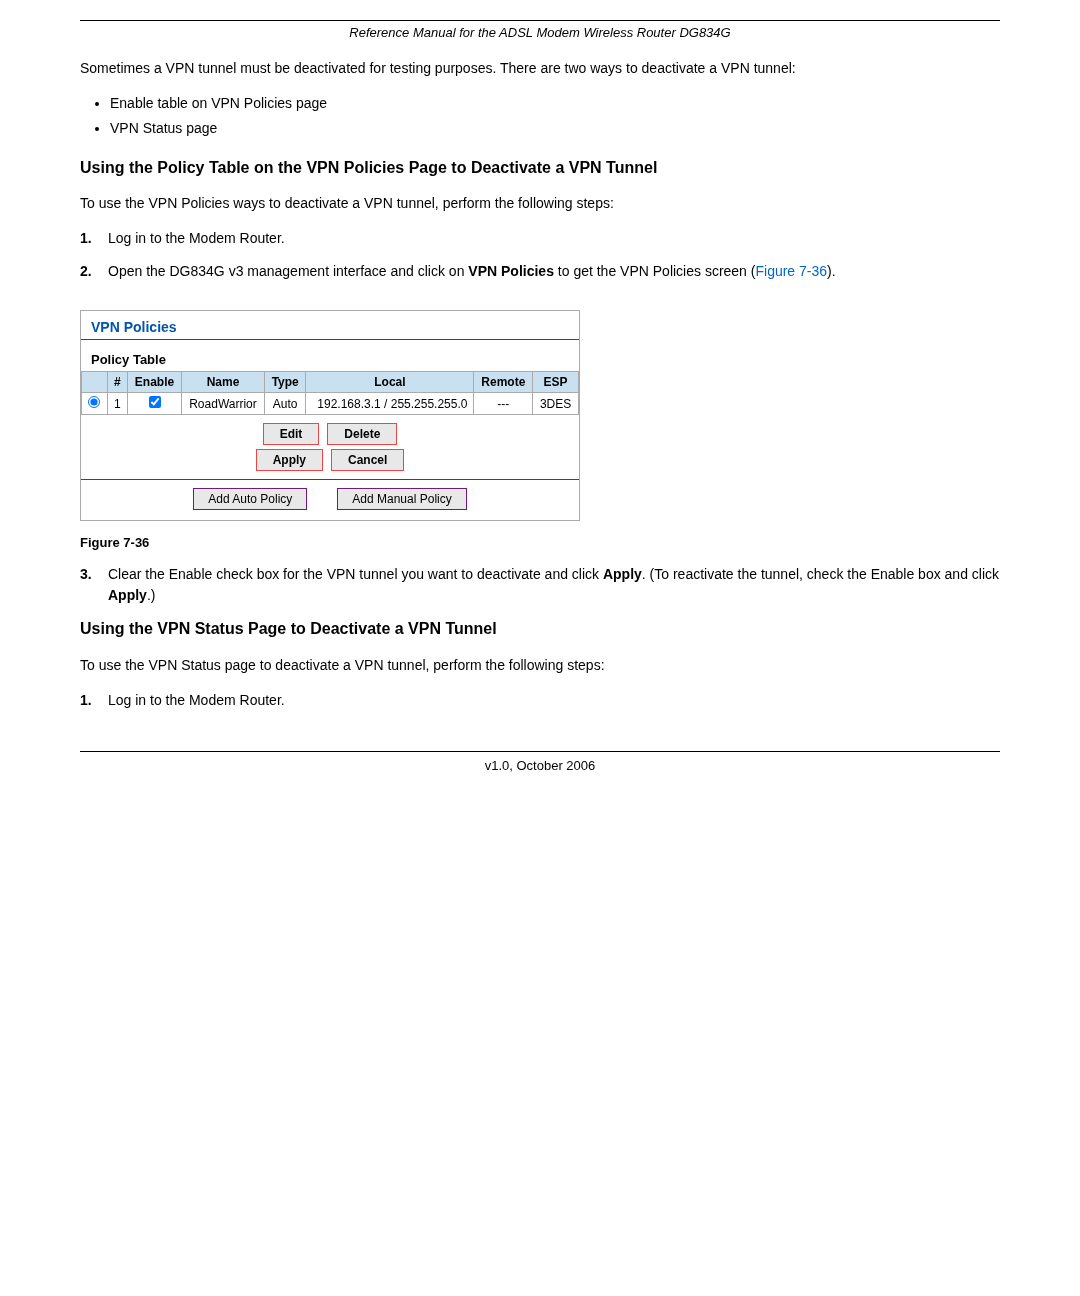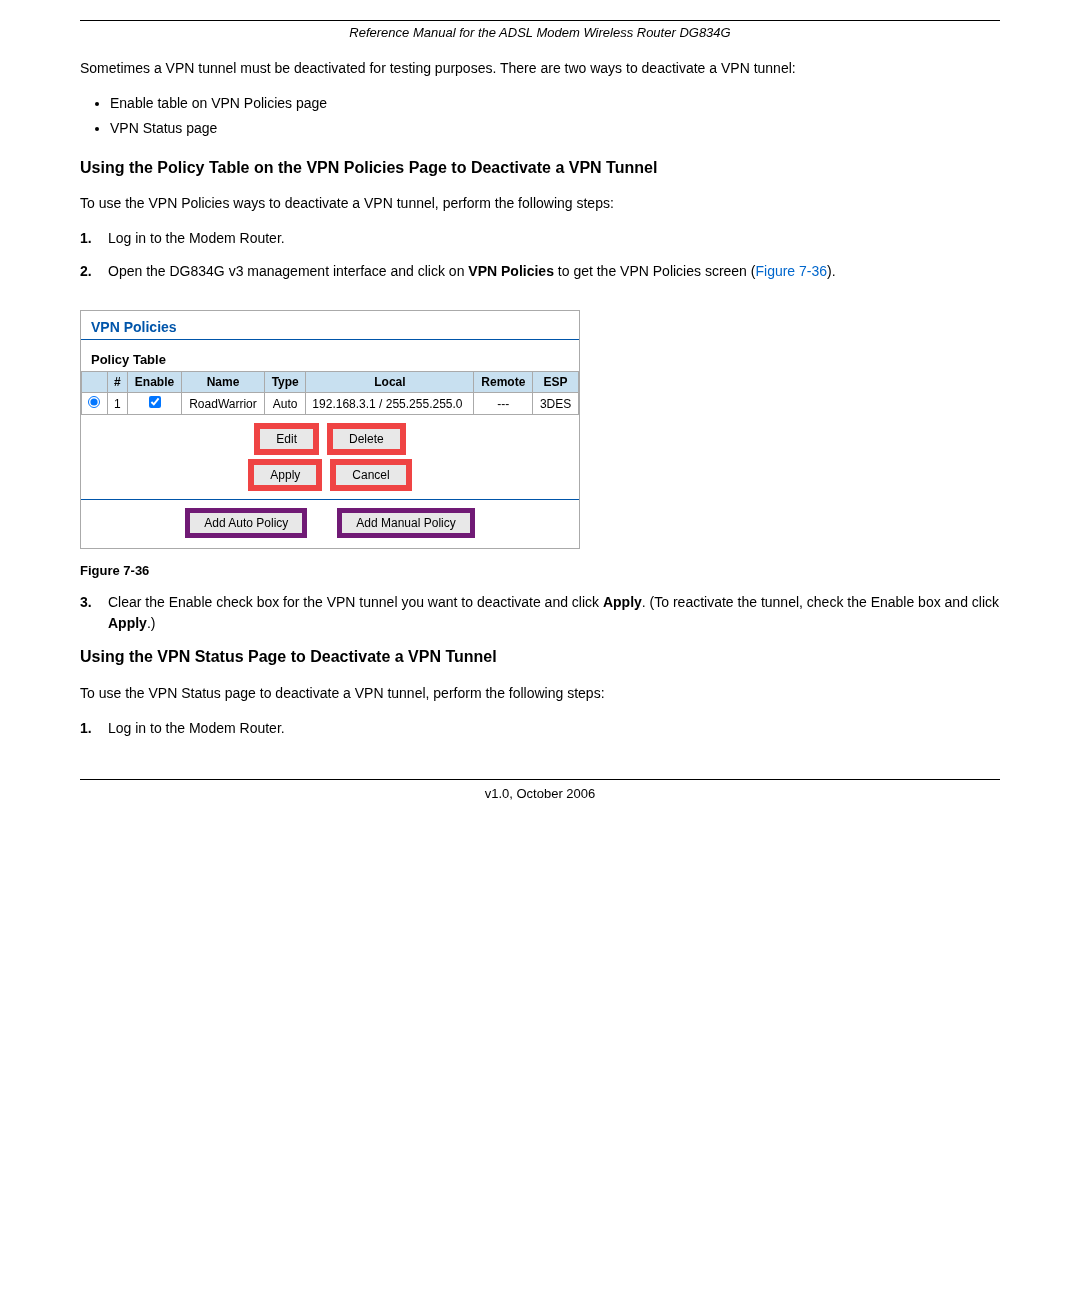"192.168.3.1 / 255.255.255.0" .vpn-table td.local-col { text-align: left -> right }
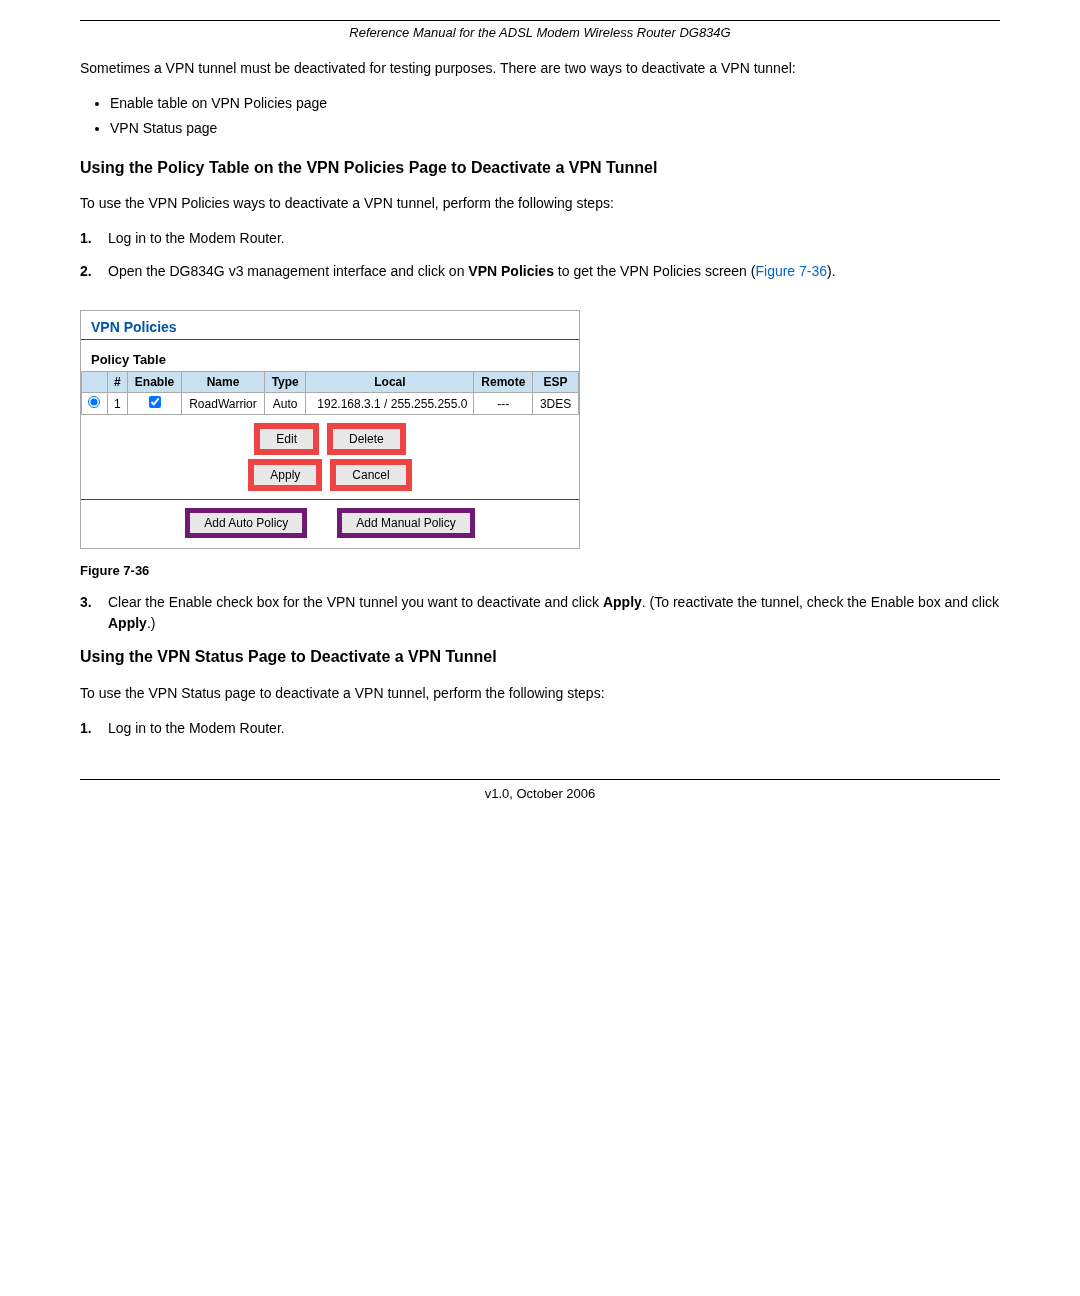"Edit" .vpn-btn { border: 6px solid #ef4444 -> 1px solid #ef4444; font-weight: none -> bold }
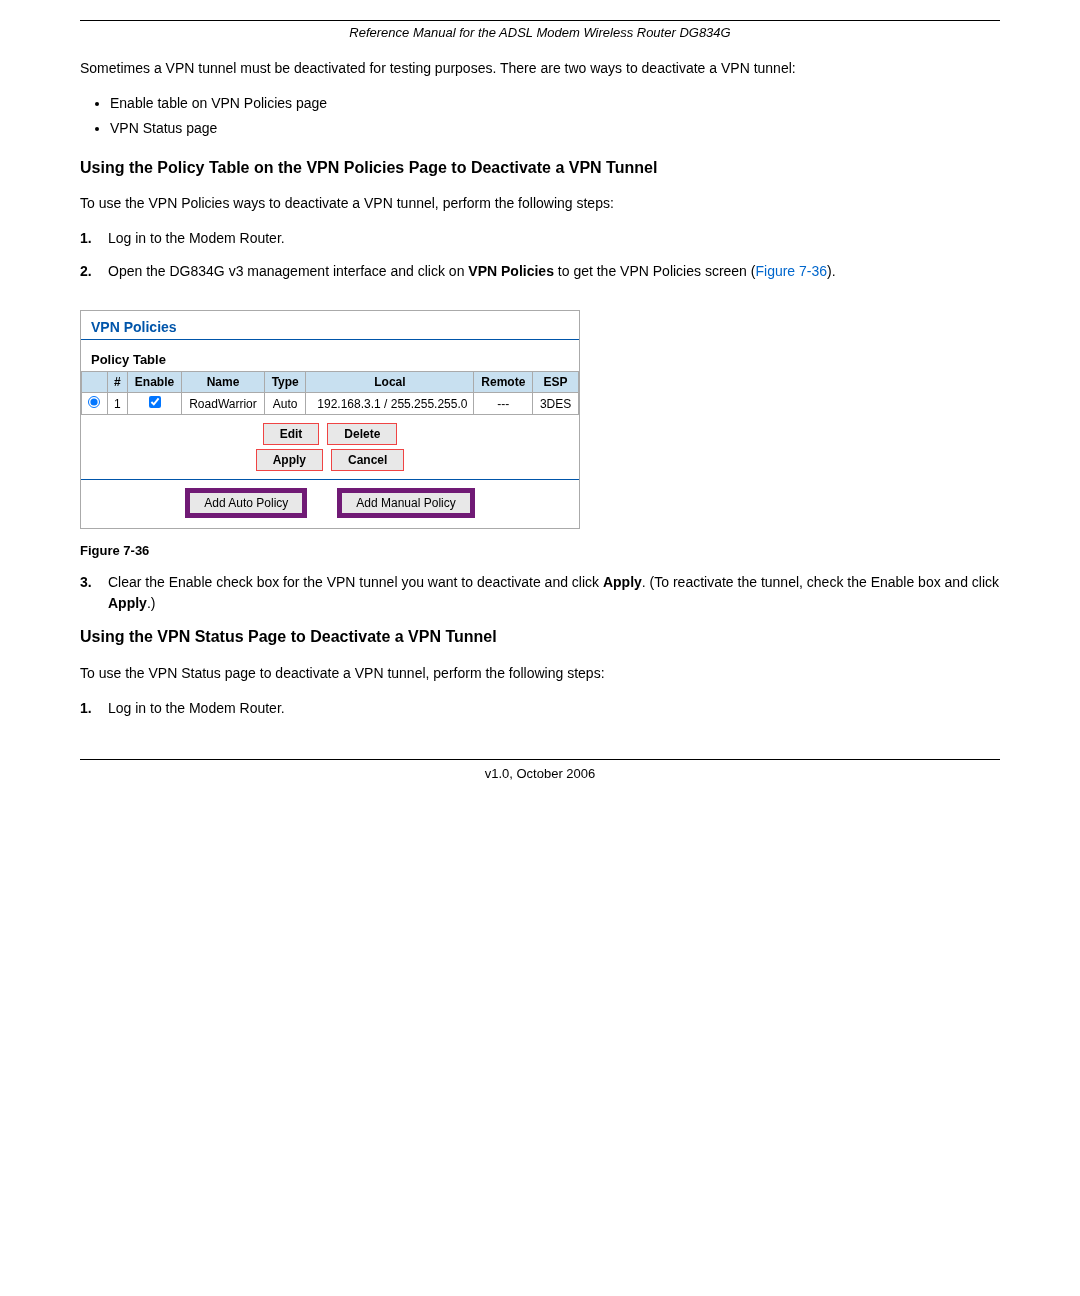"Add Auto Policy" .add-policy-btn { border: 5px solid #701a75 -> 1px solid #701a75 }
